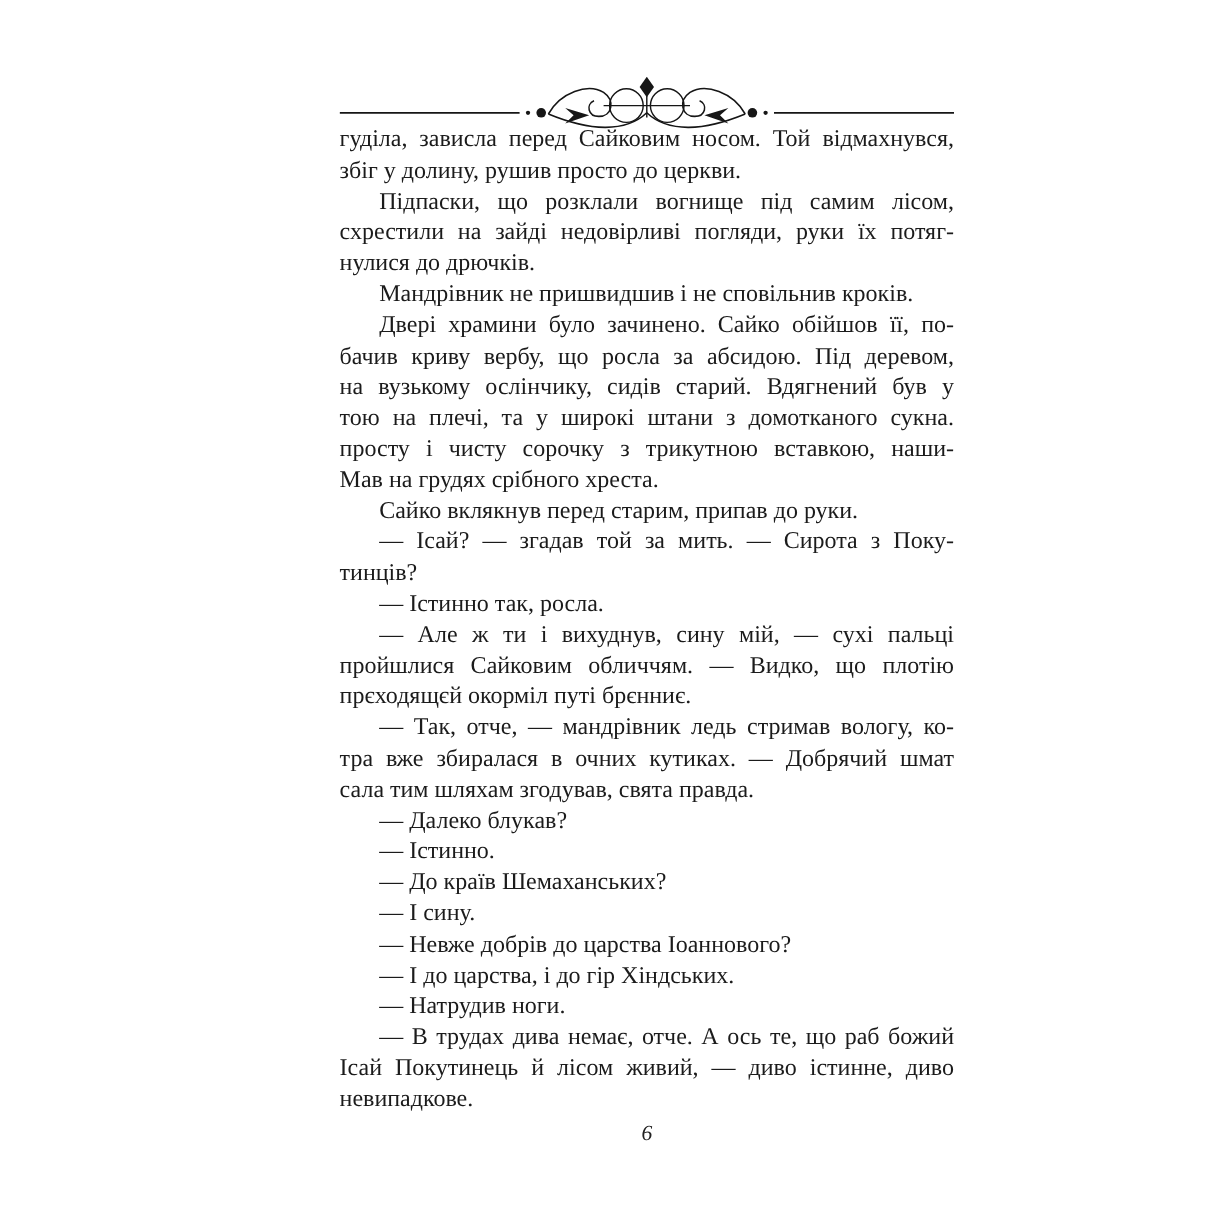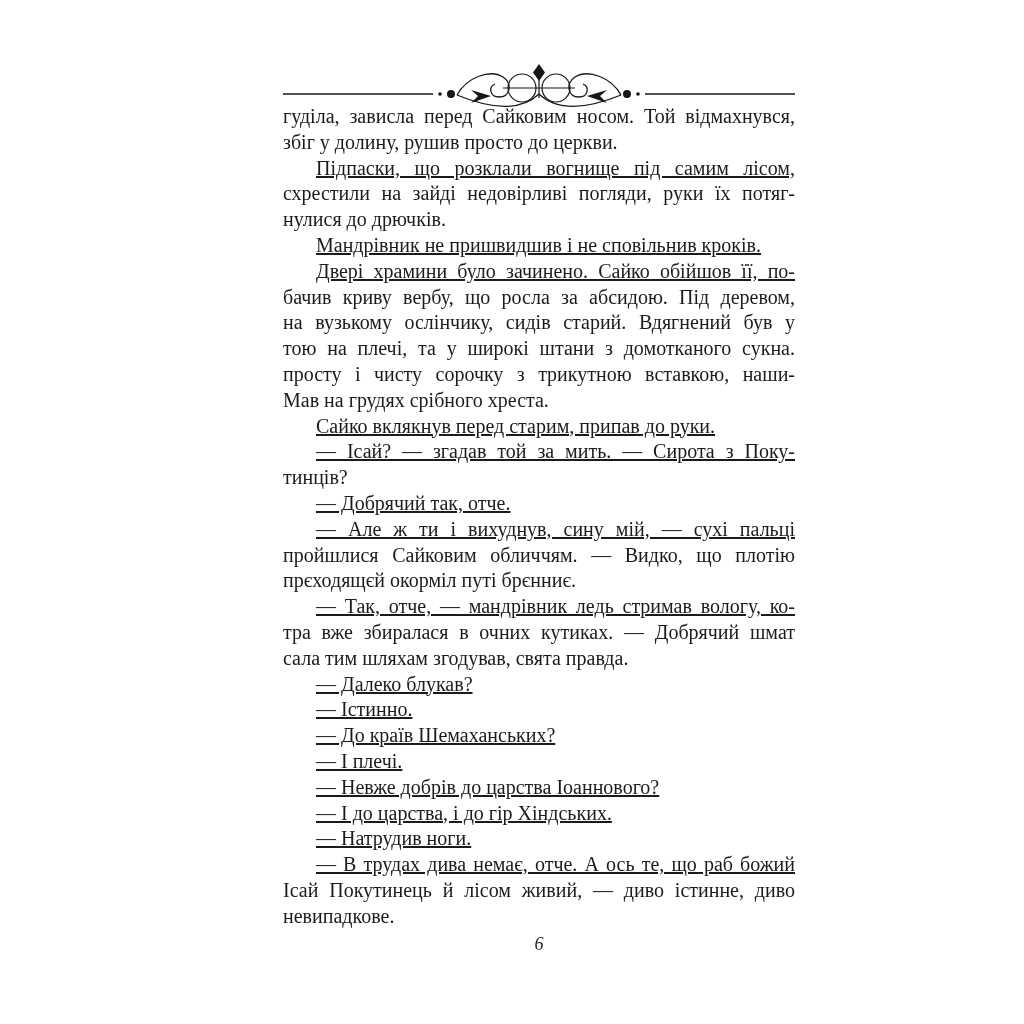"Підпаски, що розклали вогнище під" .line.indent { text-decoration: underline -> none }
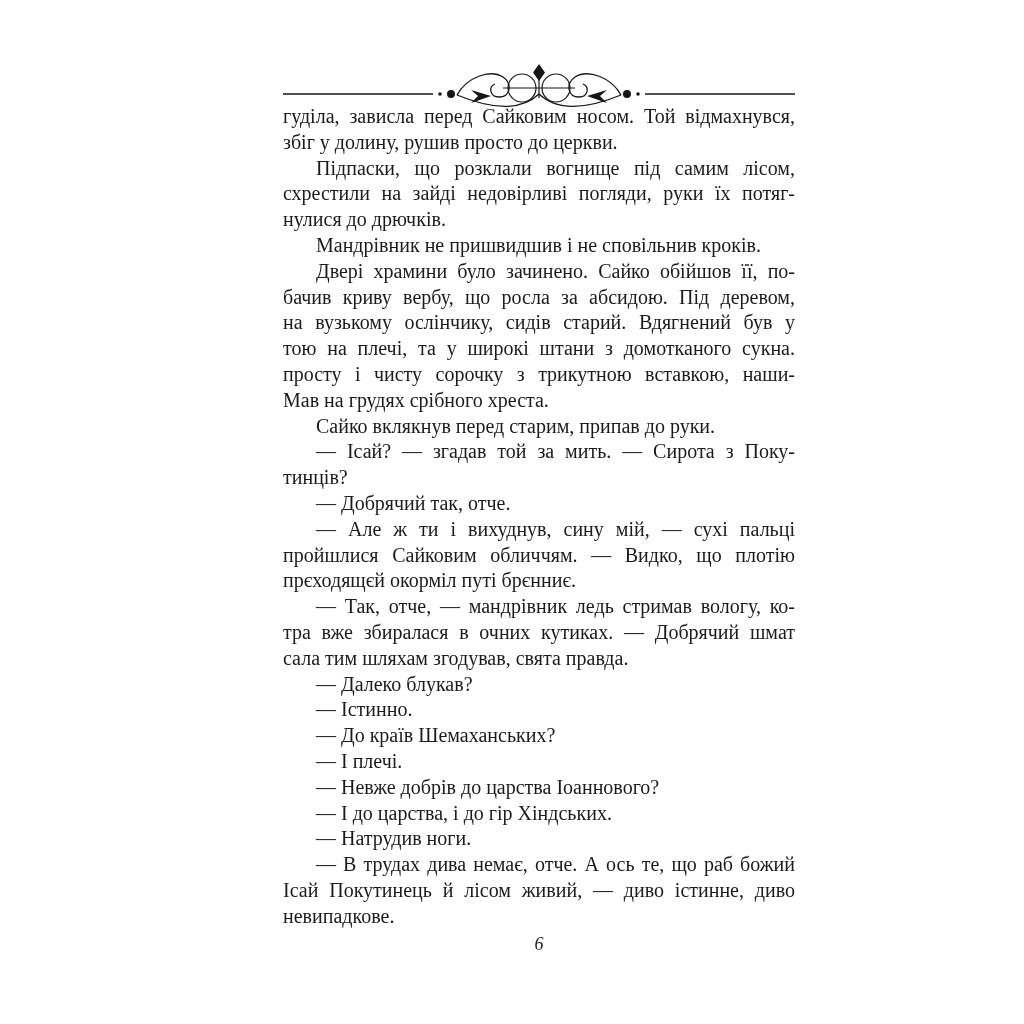"— Добрячий так, отче." div.line { text: Добрячий так, отче -> Істинно так, росла }
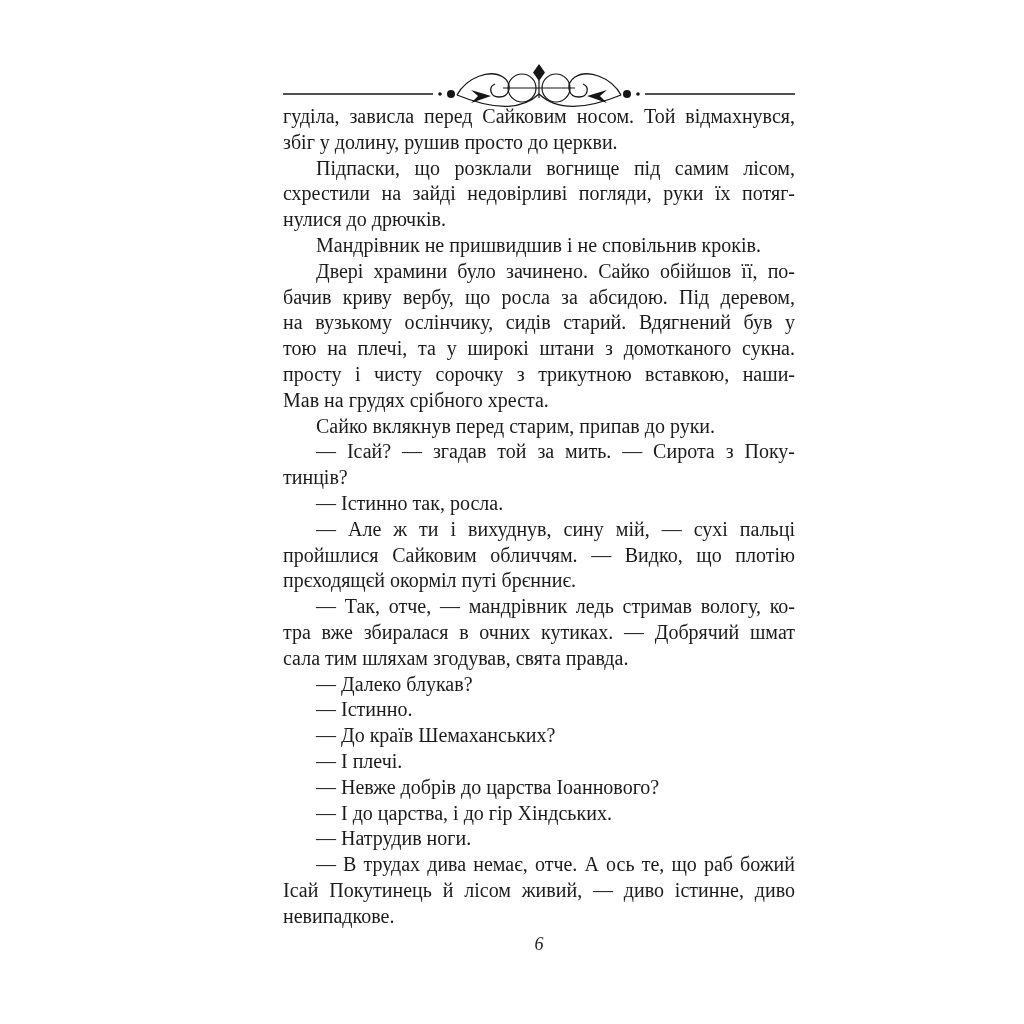"— І плечі." div.line { text: плечі -> сину }
